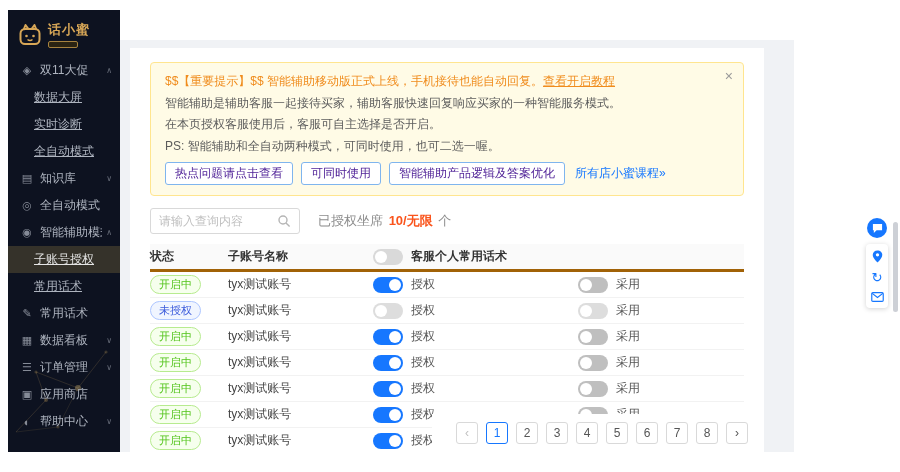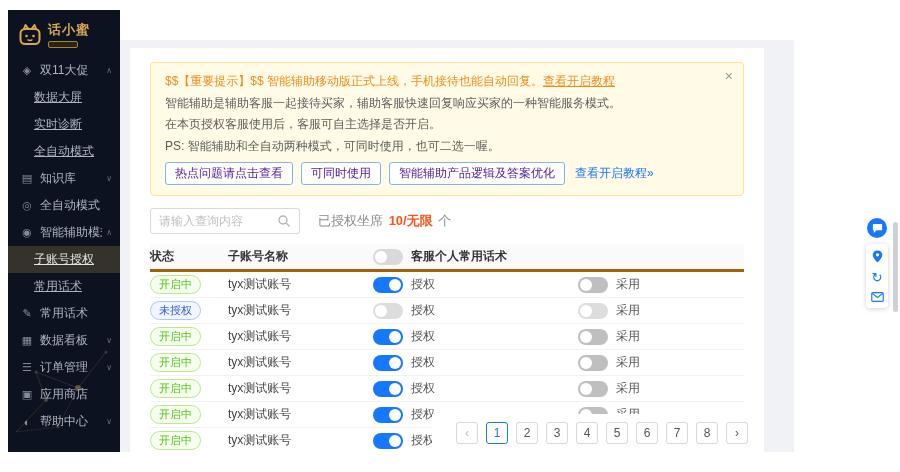"查看开启教程»" a.more { text: 查看开启教 -> 所有店小蜜课 }
